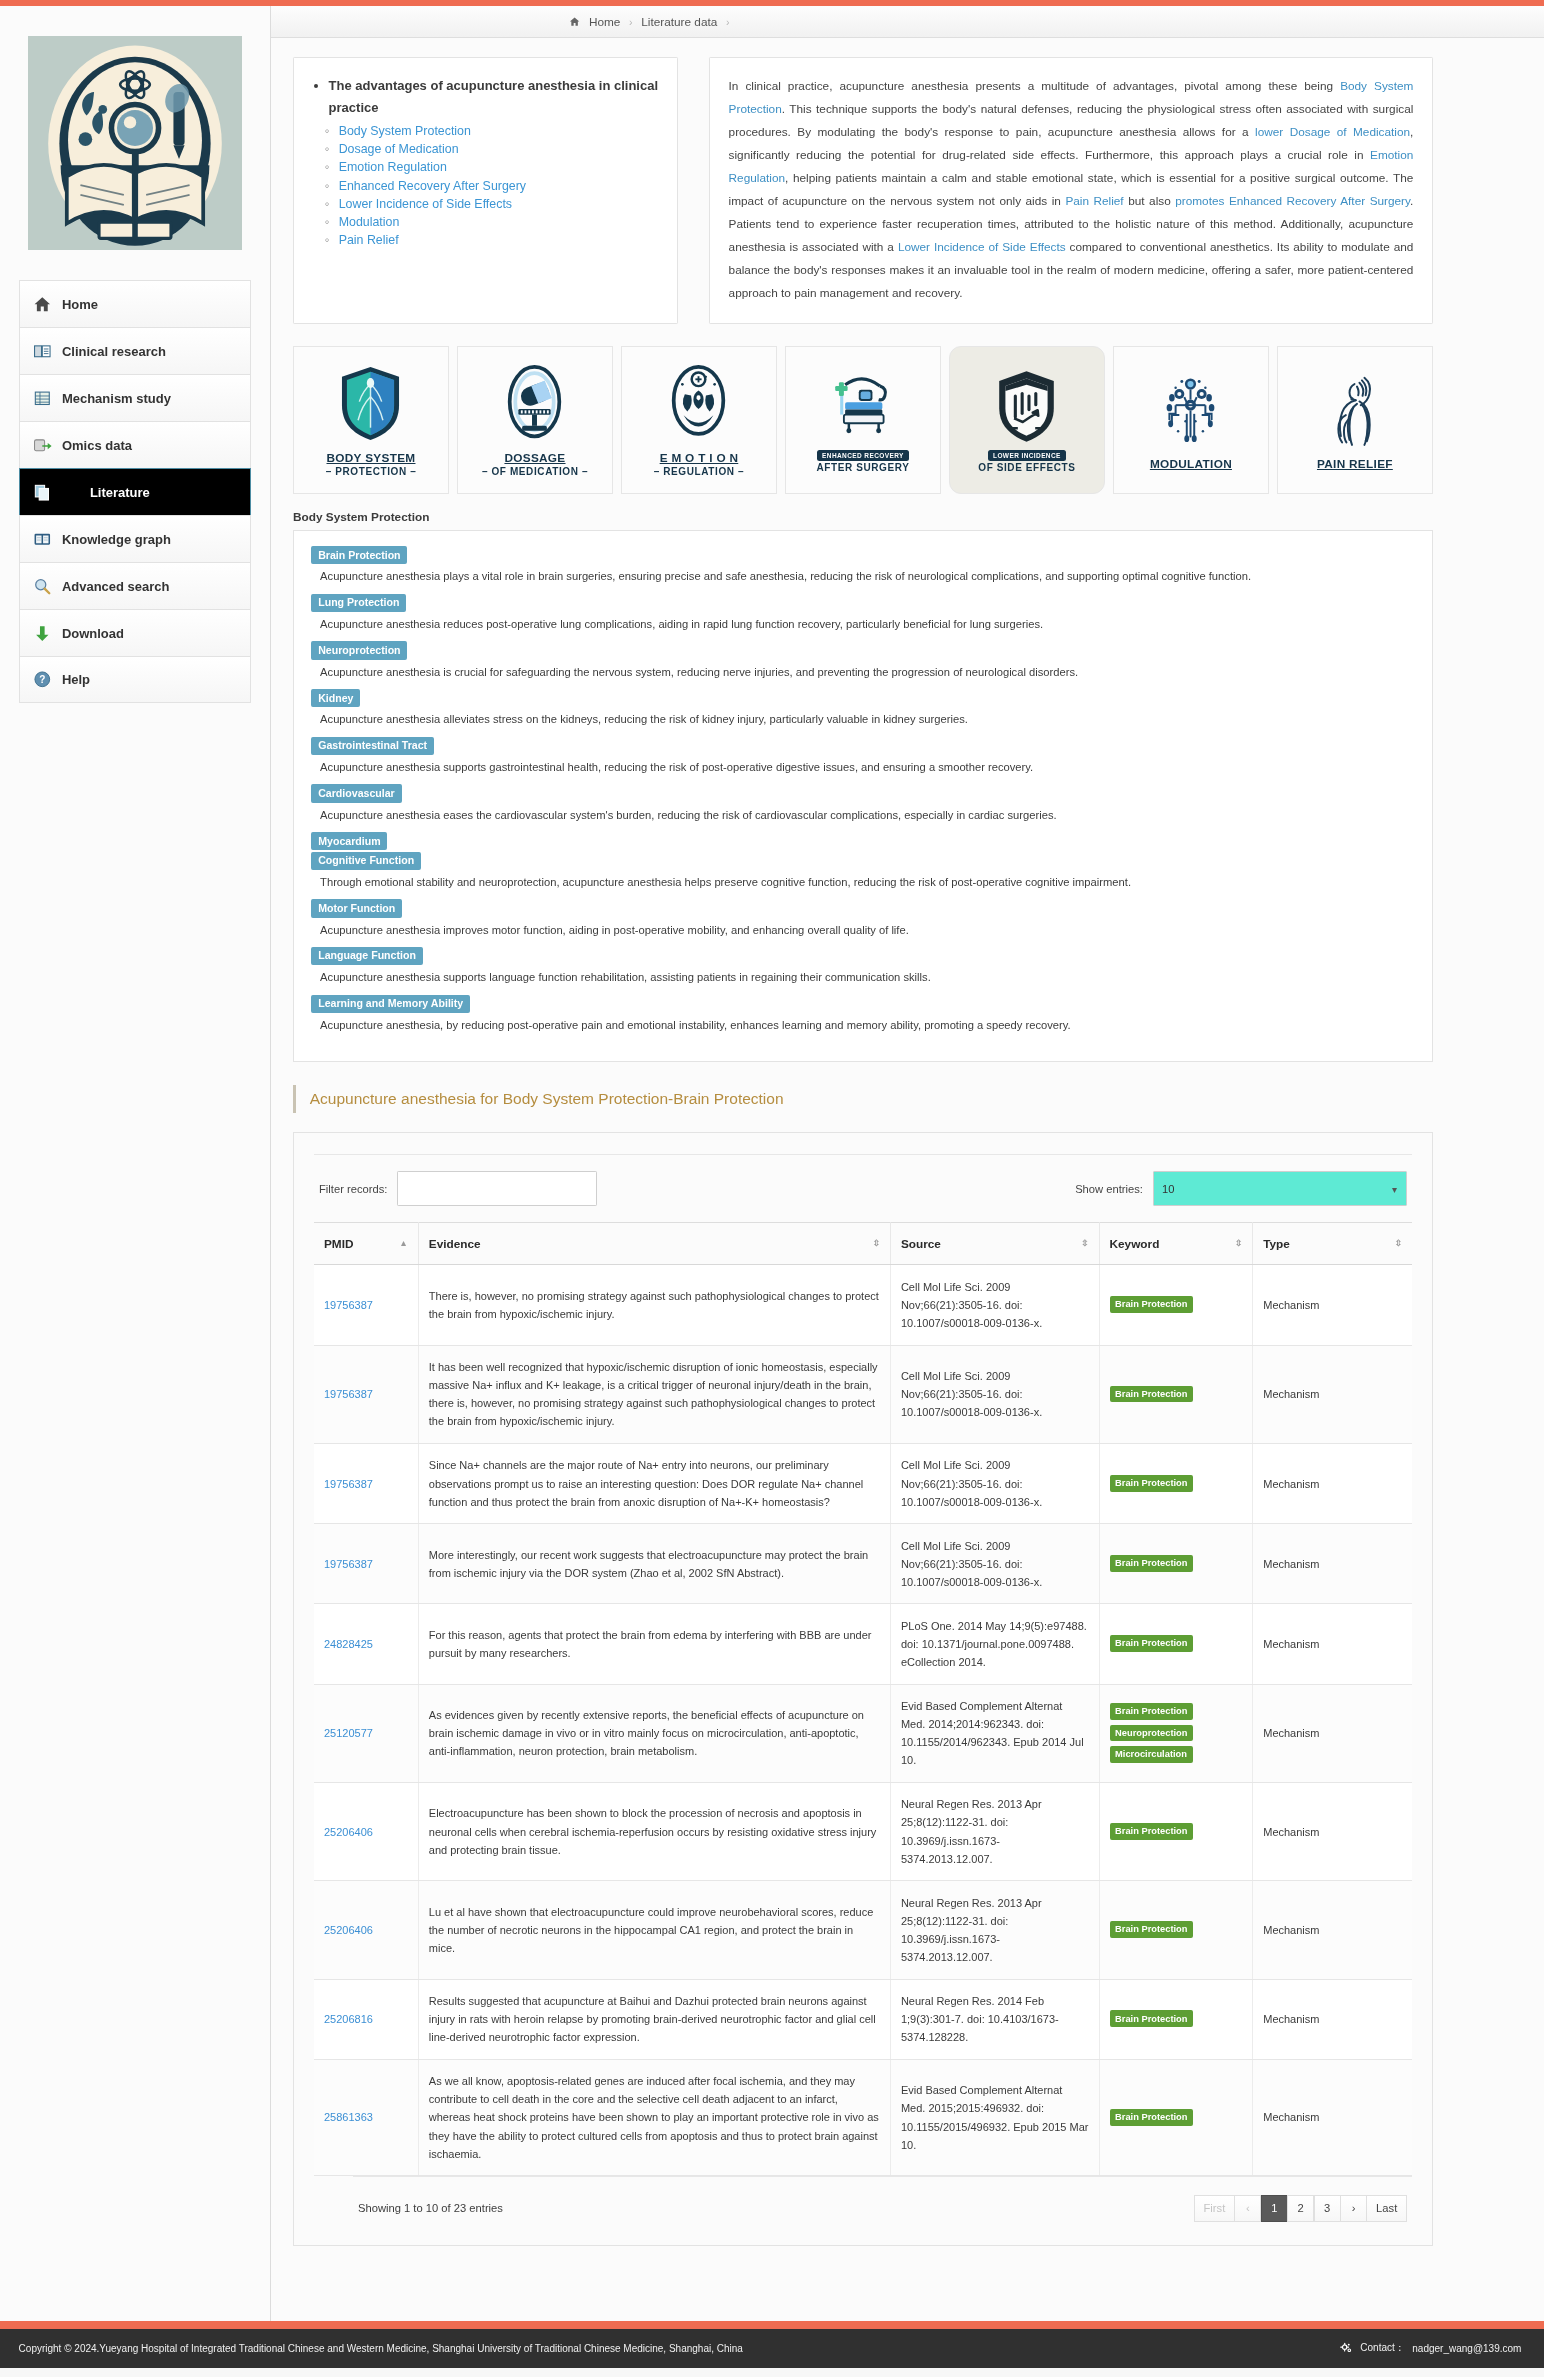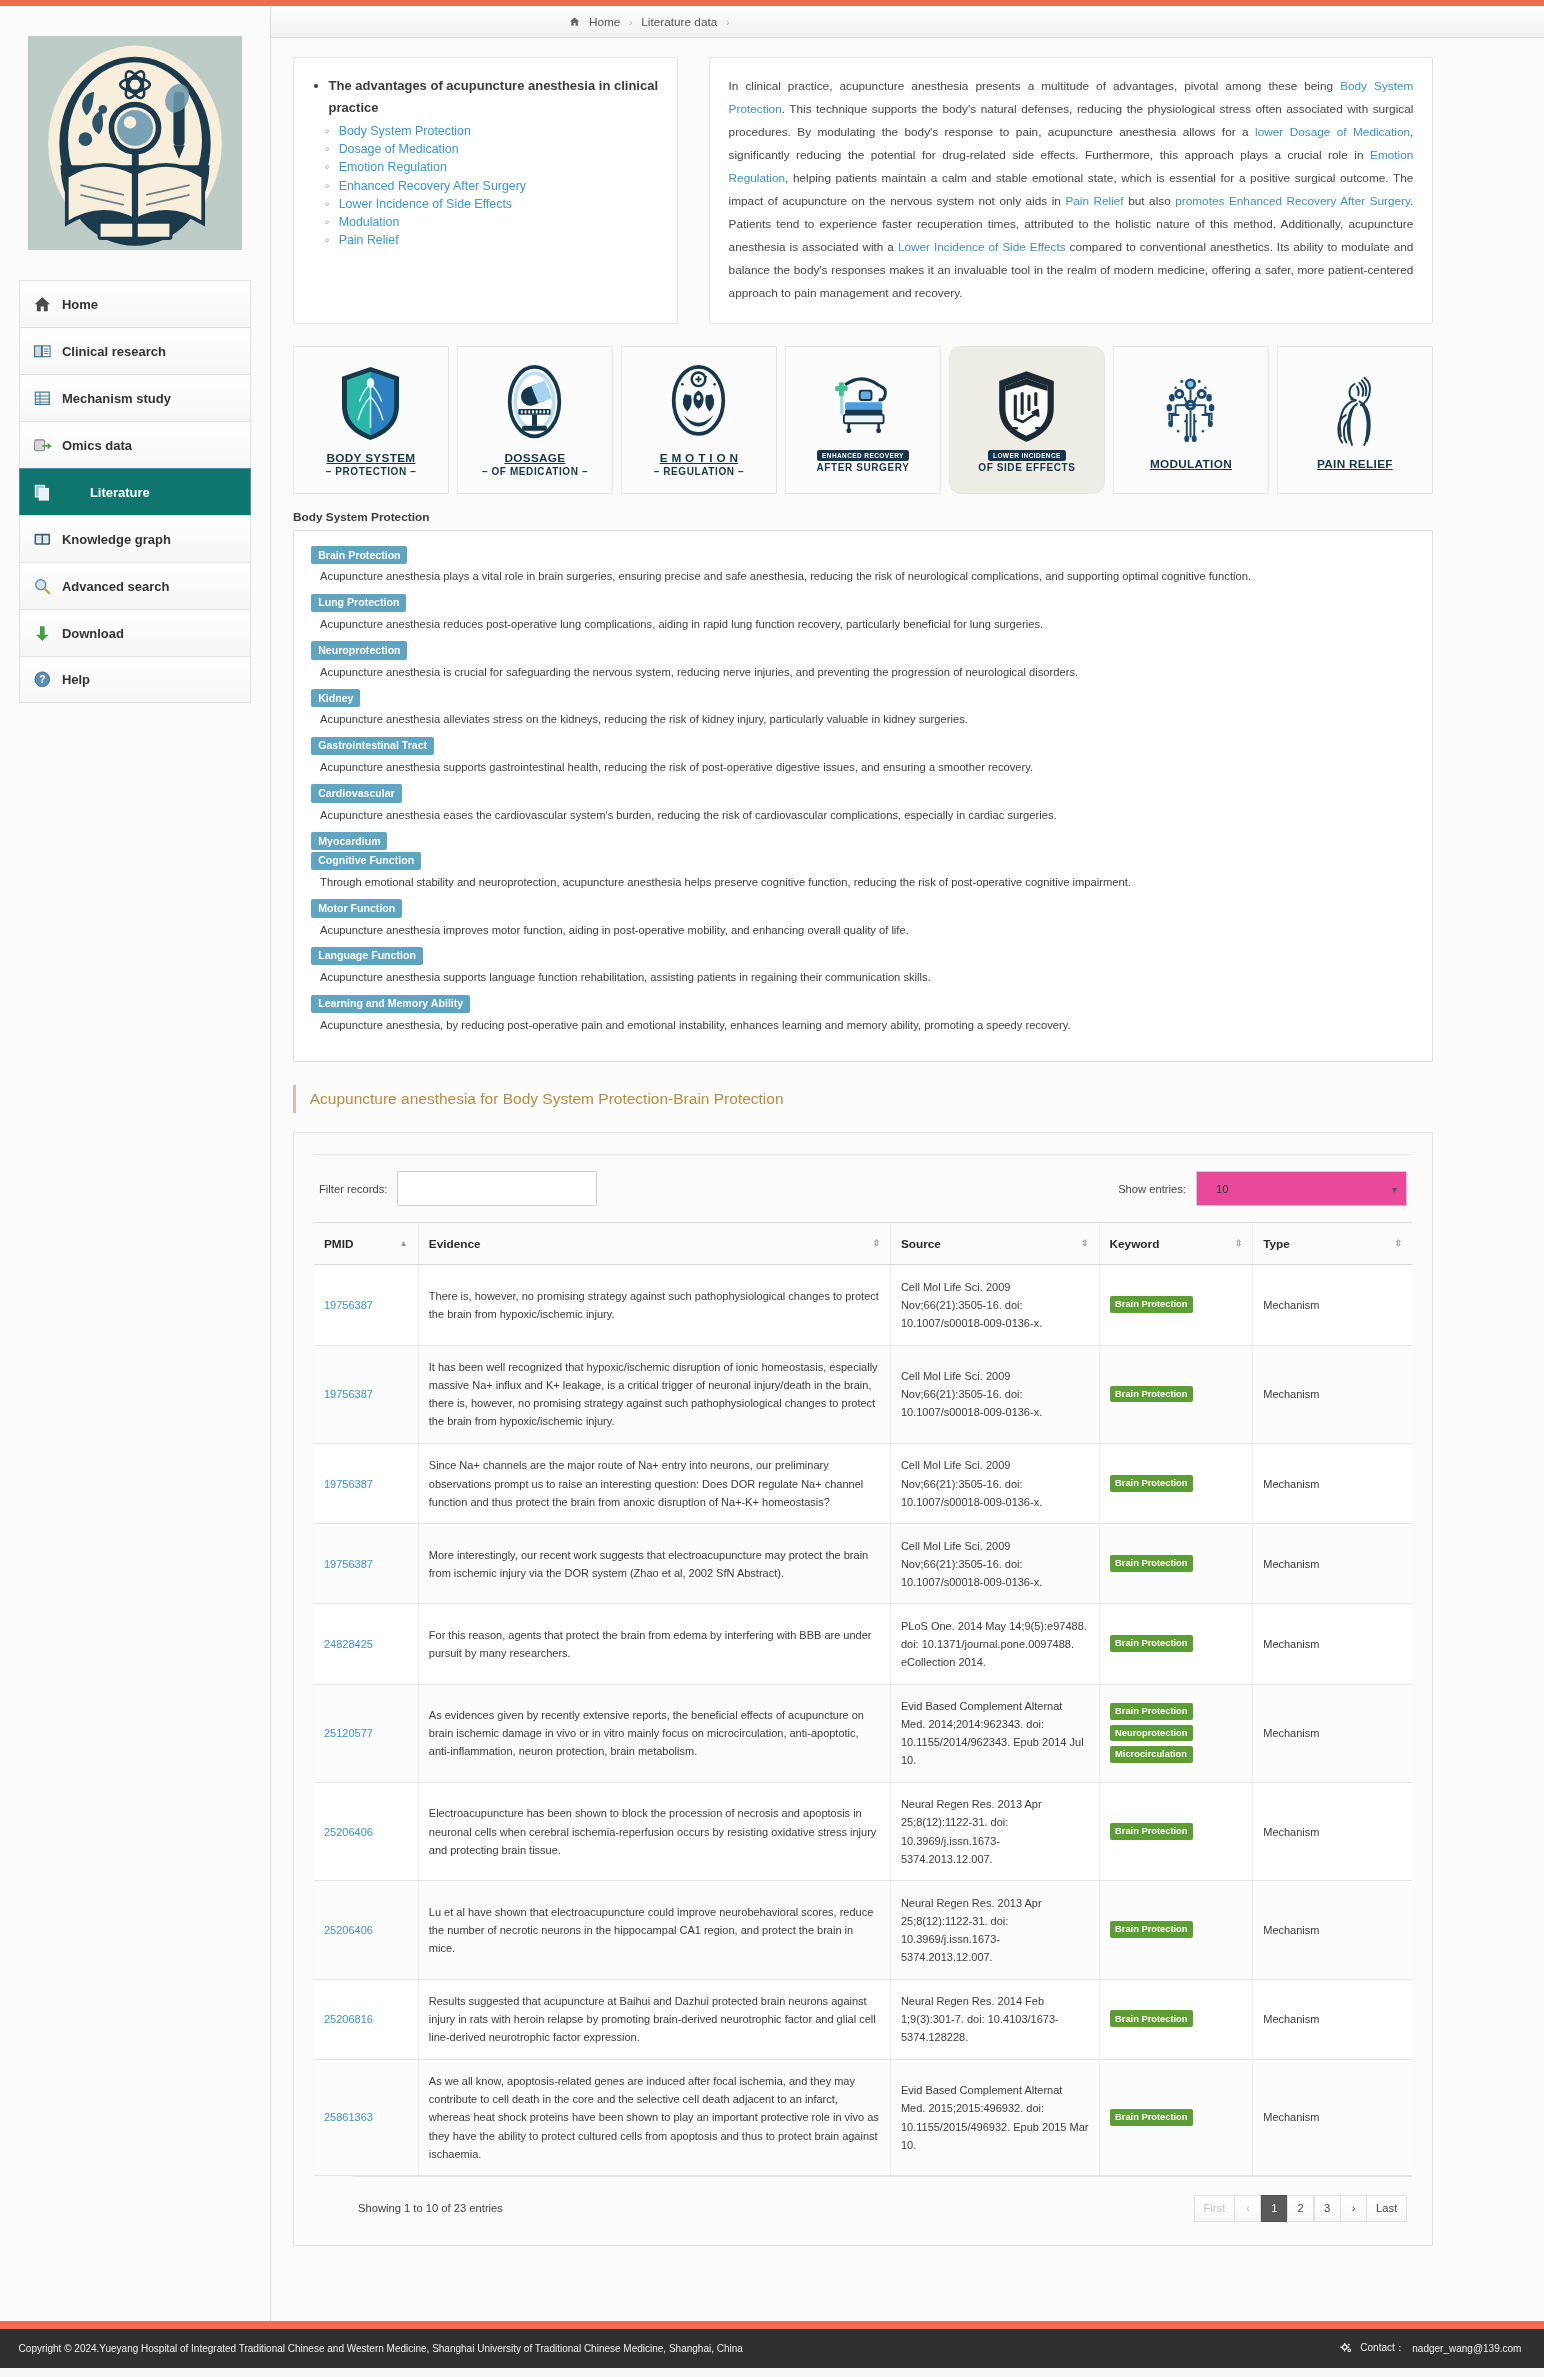"Literature" .nav-item.active { background: #0f766e -> #000000 }
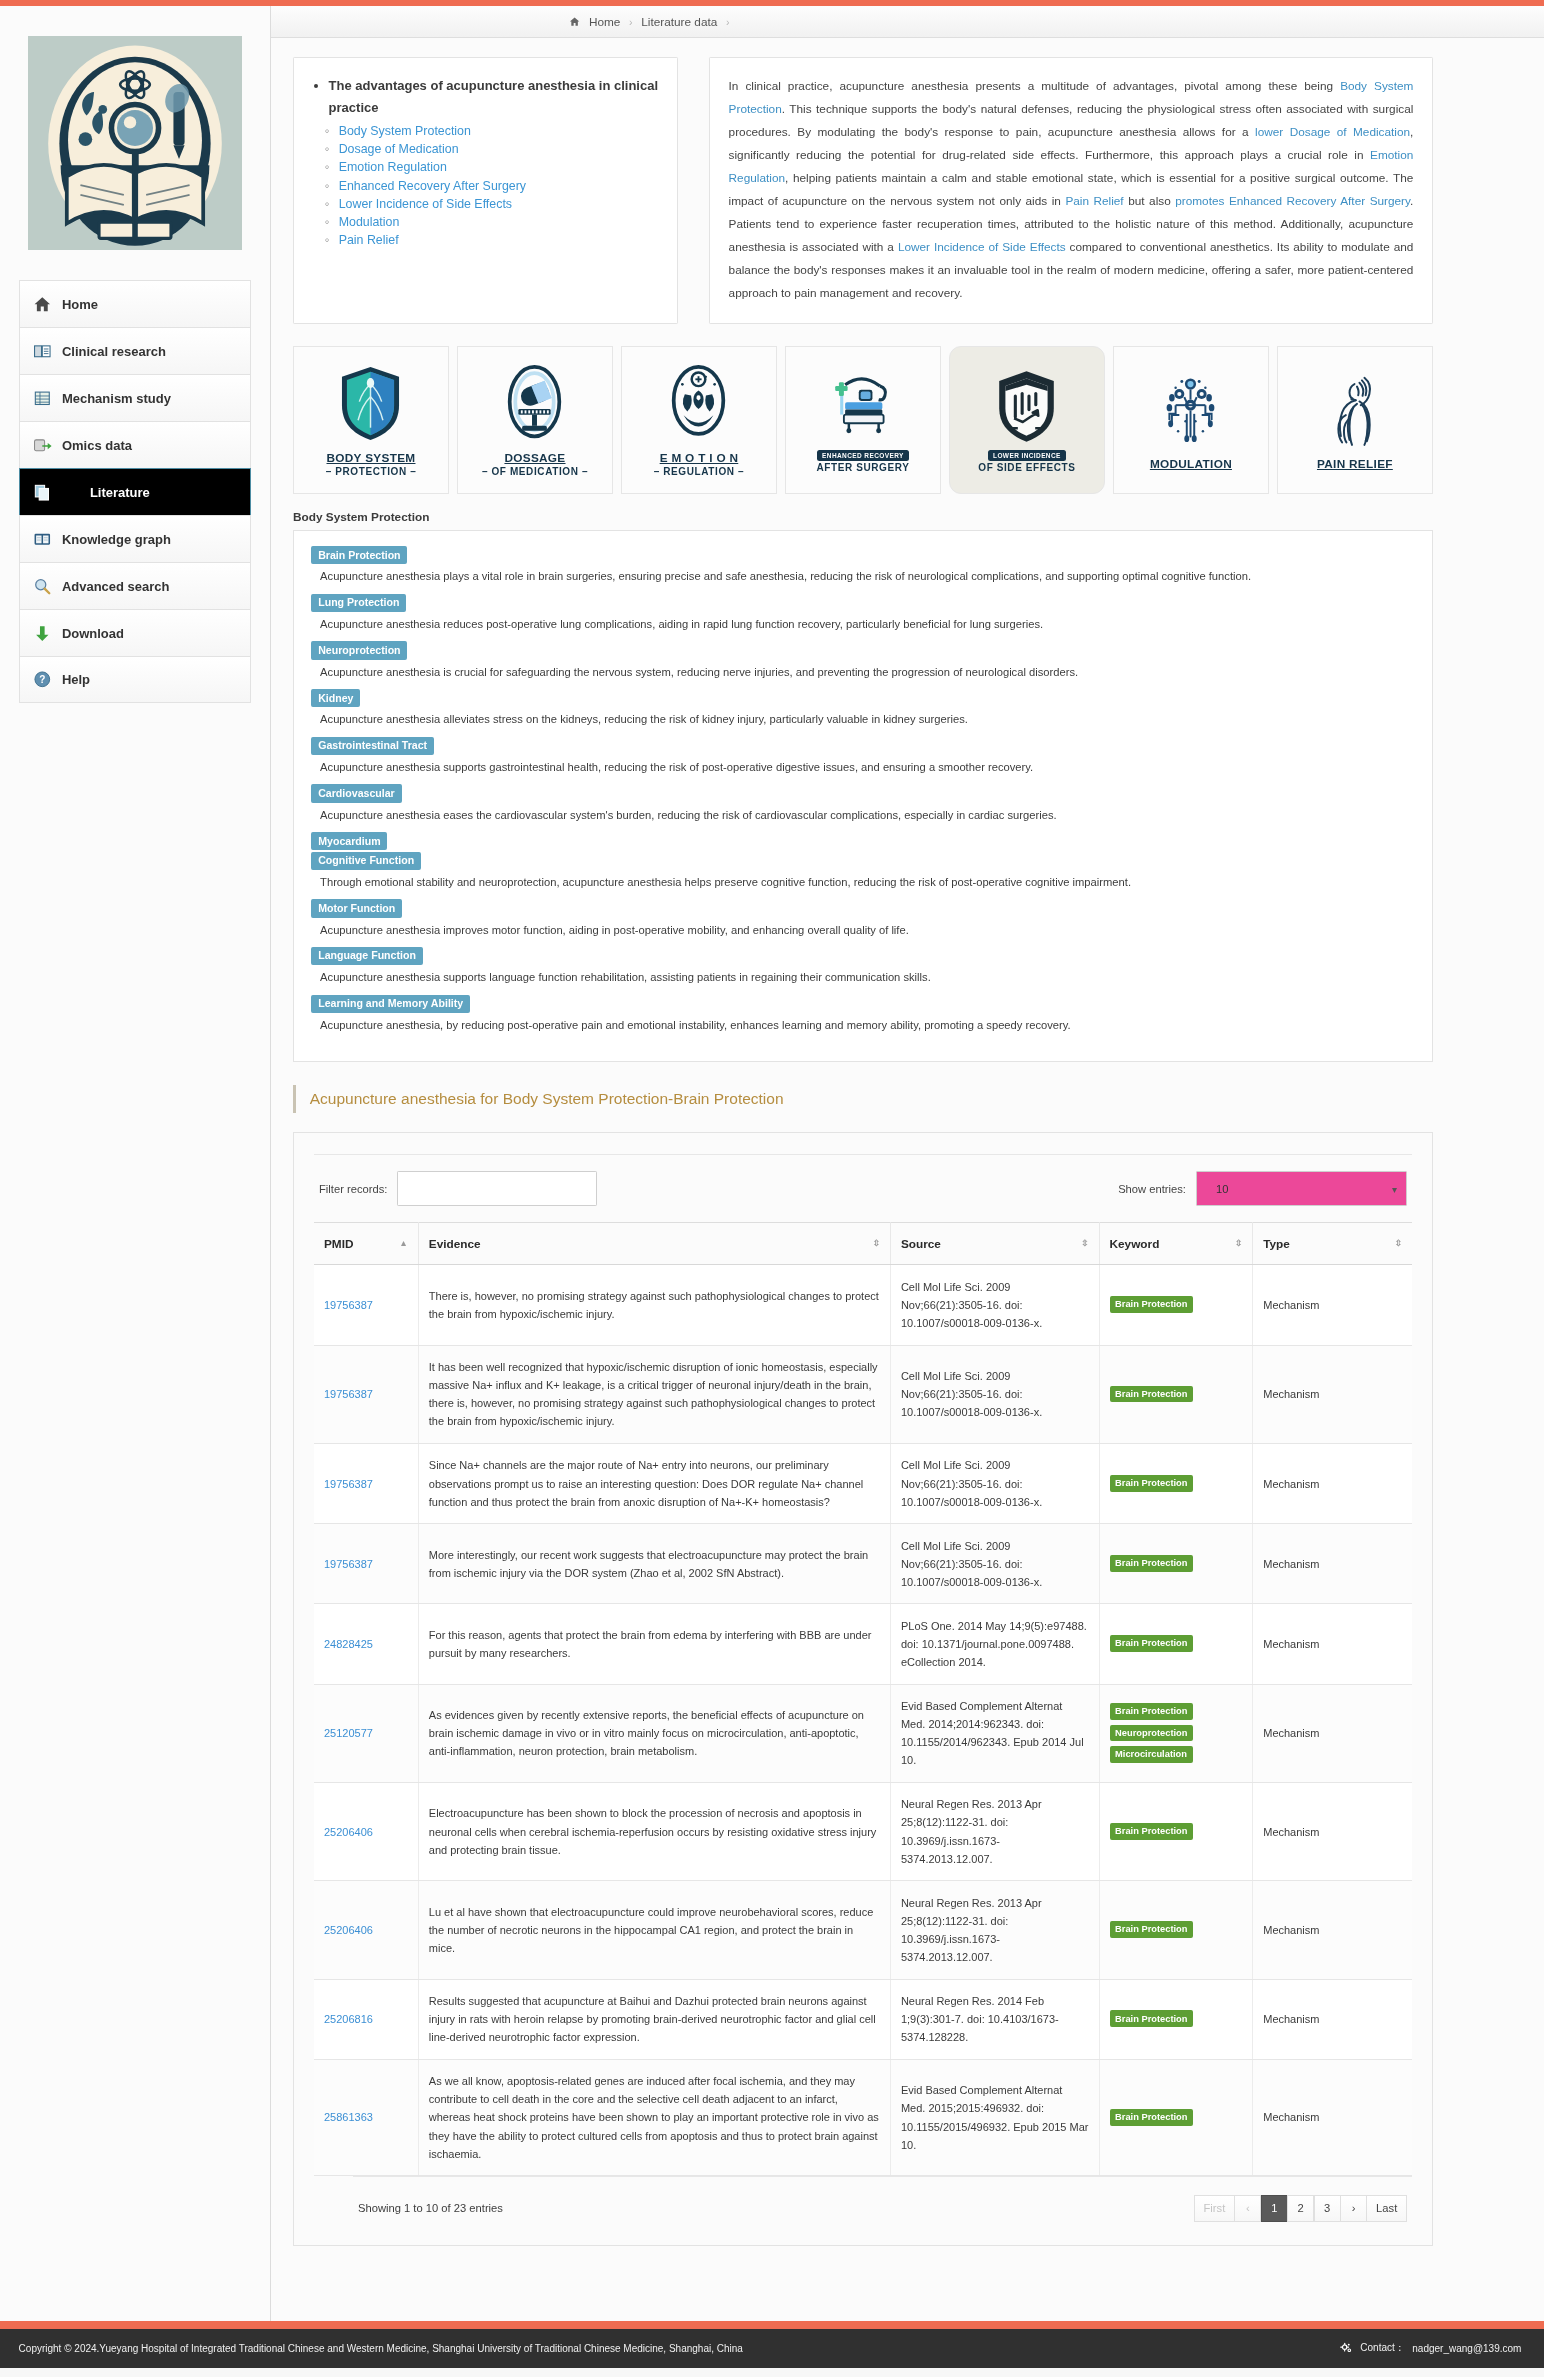"10" .entries-select { background: #ec4899 -> #5eead4; padding: 0 19px -> 0 8px; width: 211px -> 254px }
